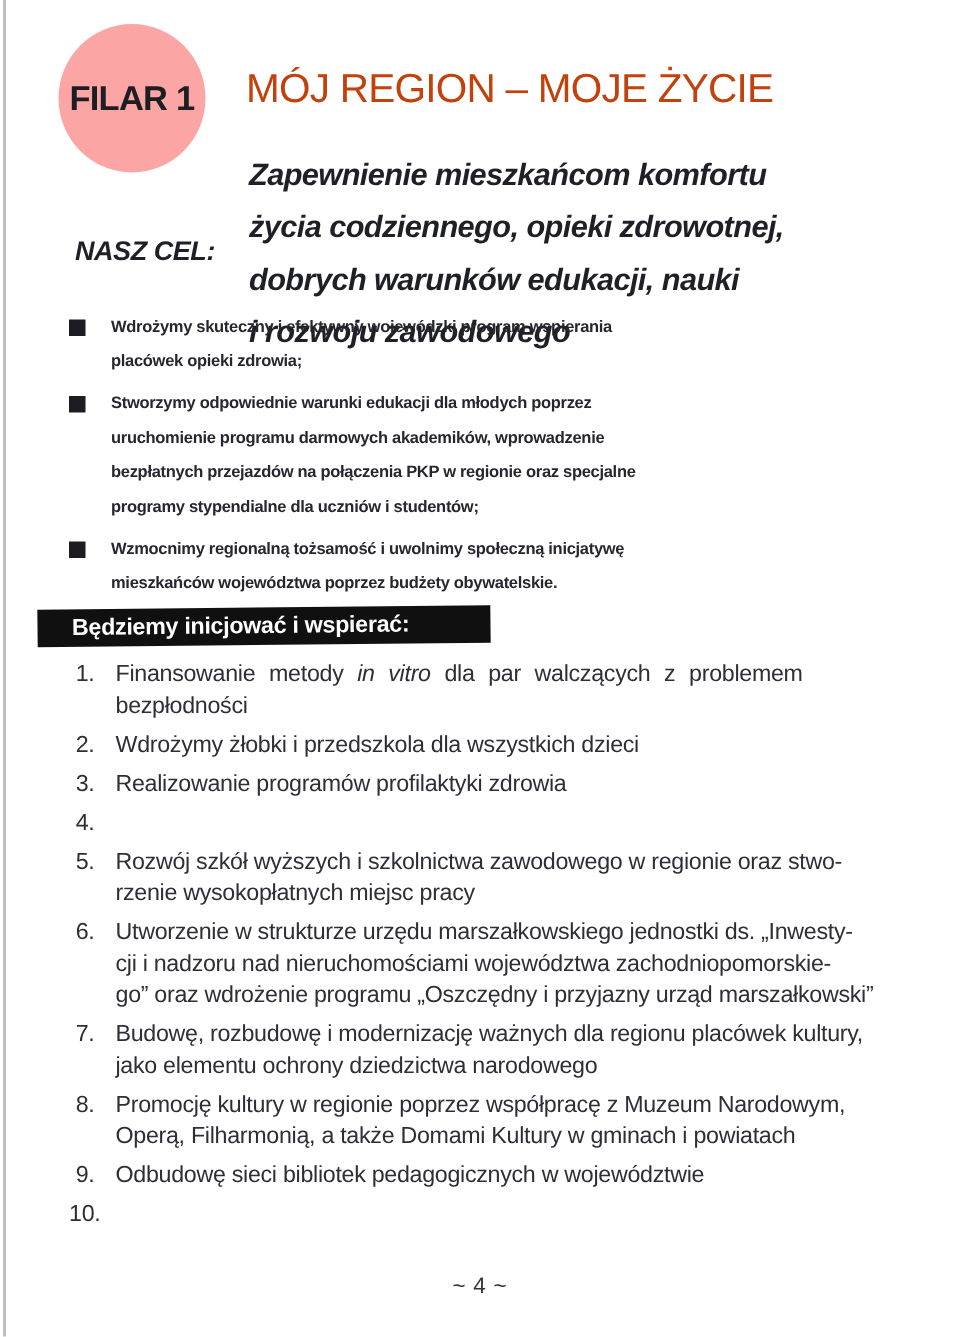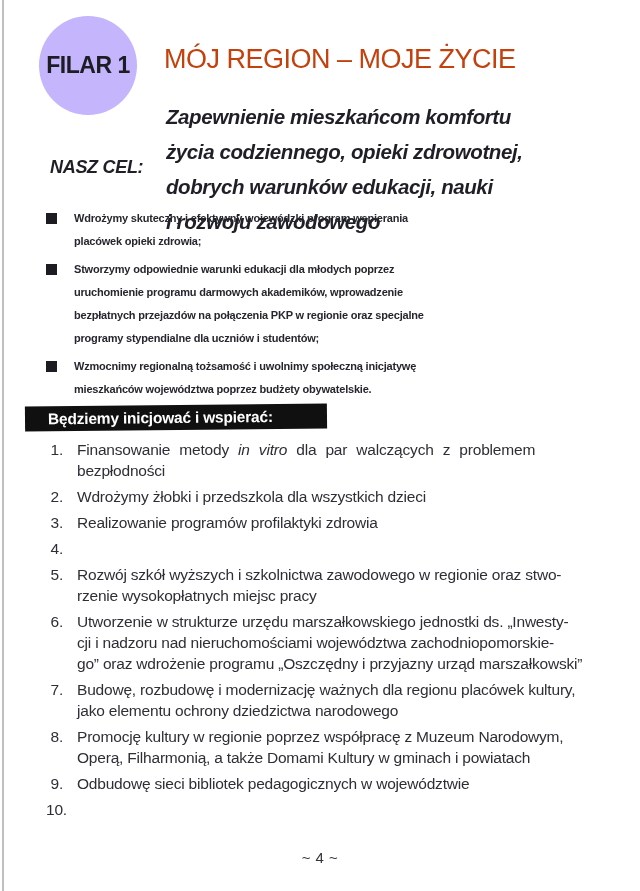"FILAR 1" .pillar-circle { background: #c4b5fd -> #fca5a5 }
